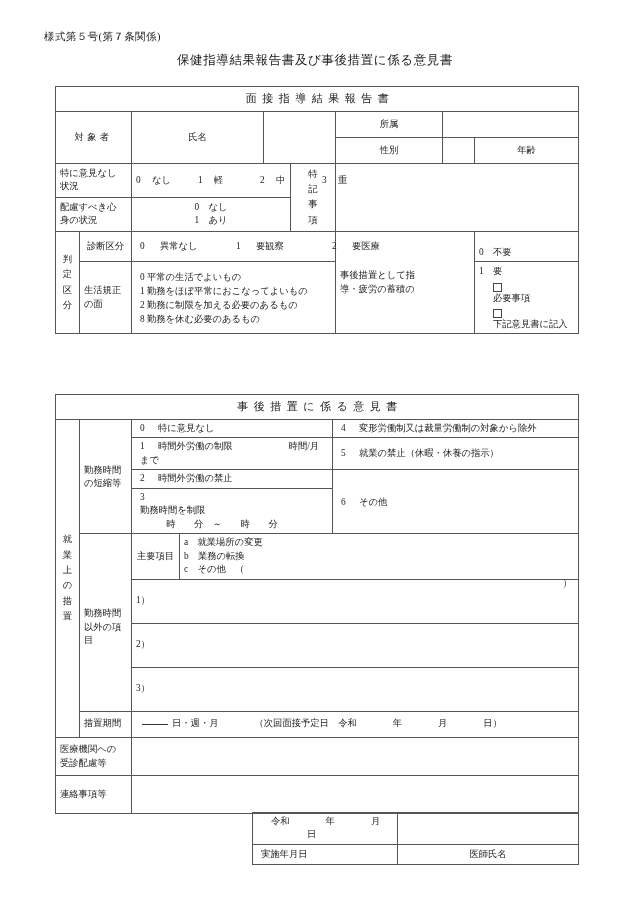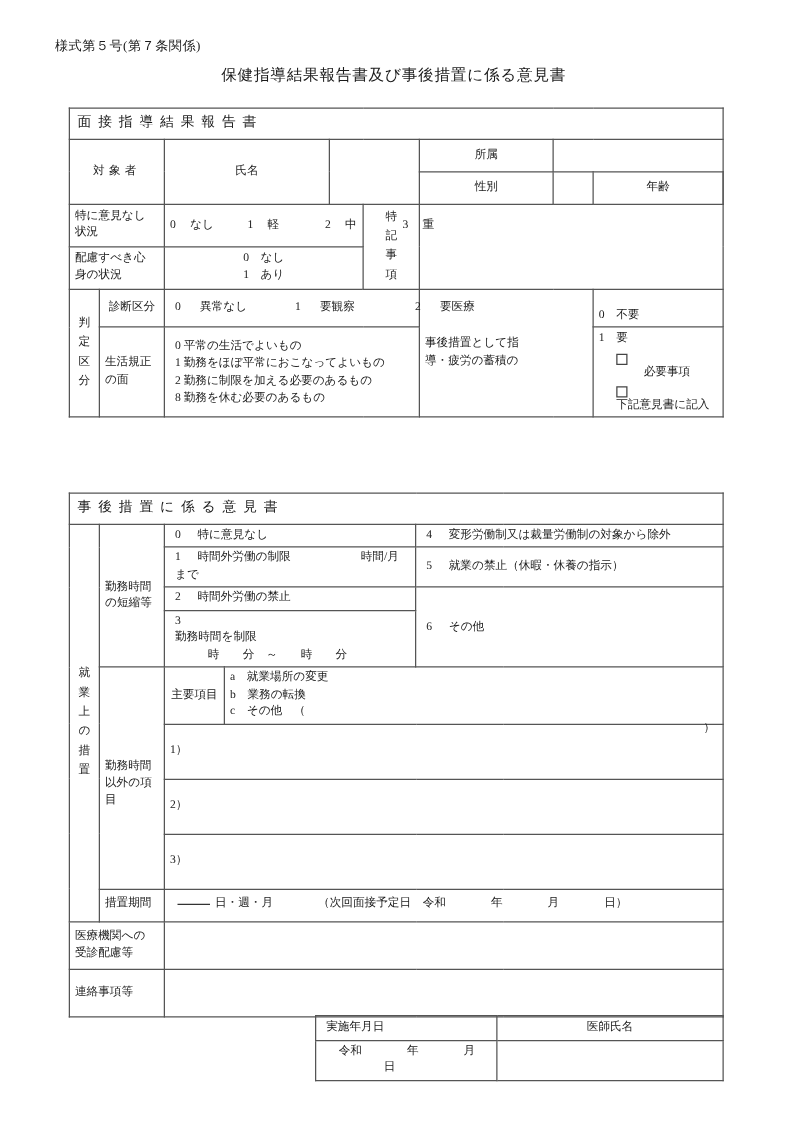"面接指導結果報告書" .banner { text-align: none -> center }
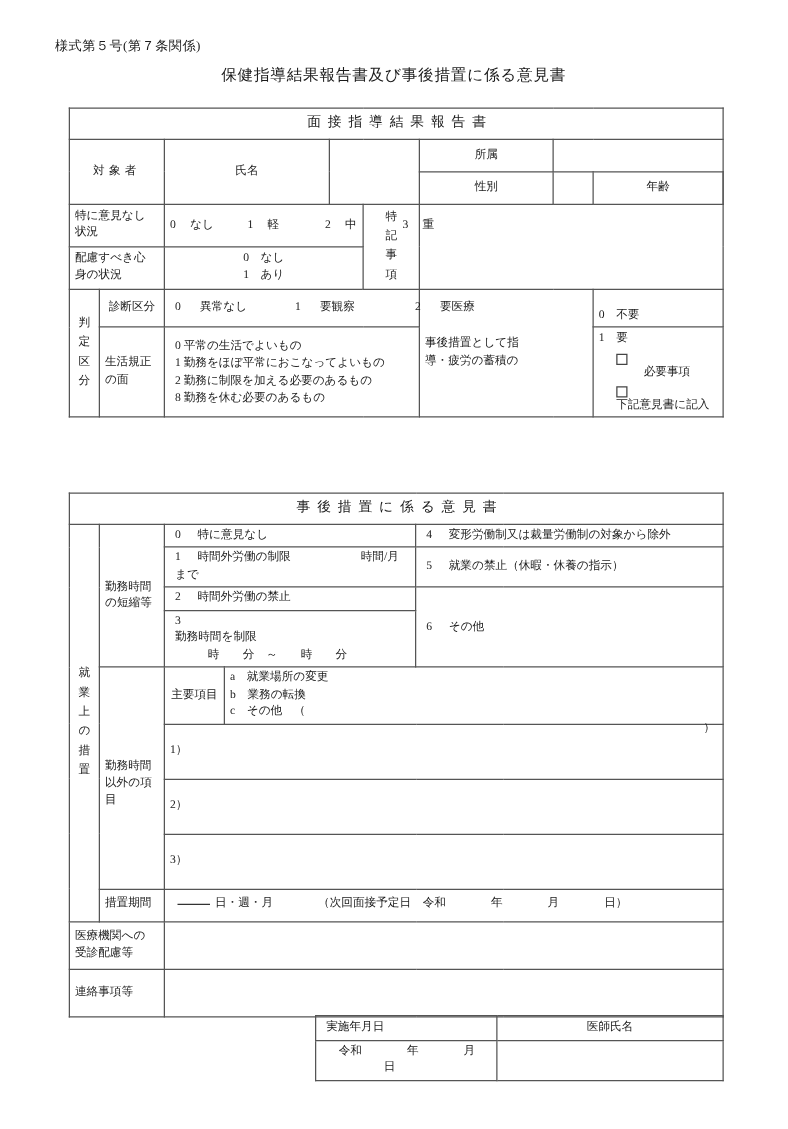"必要事項" .indent { text-align: center -> none }
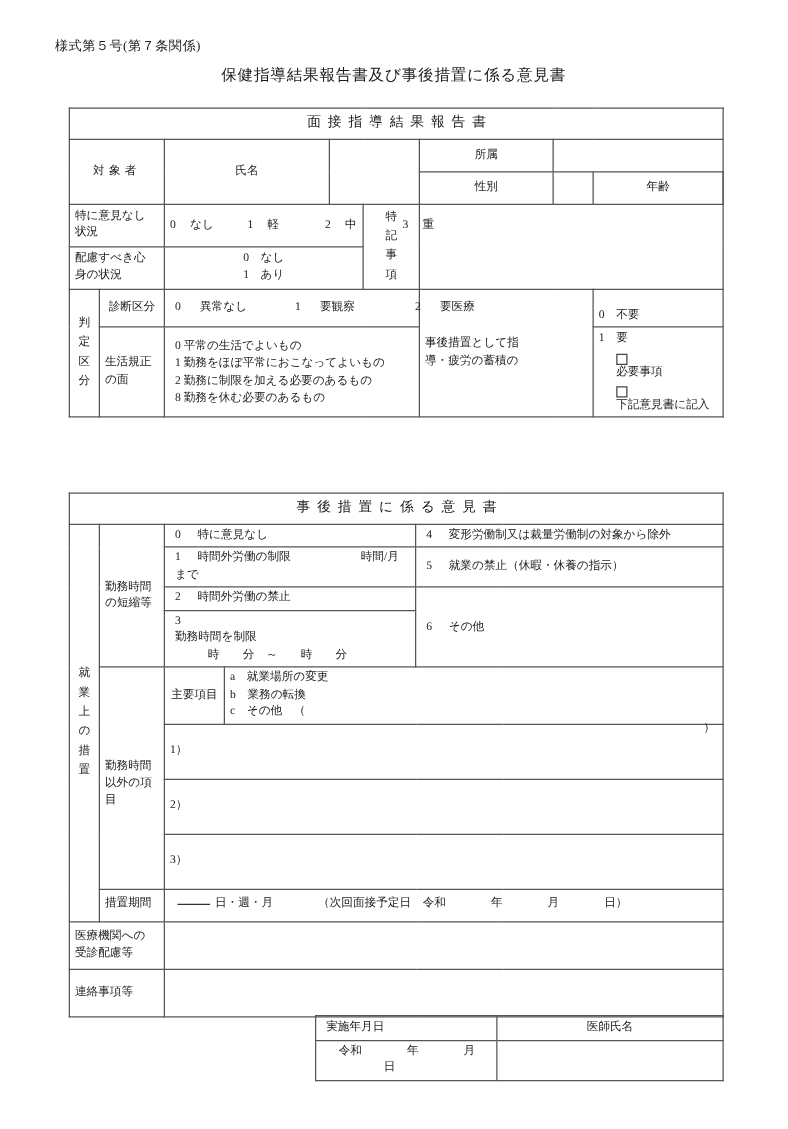"実施年月日" tr { order: before "令和 年 月日" -> after "令和 年 月日" }
